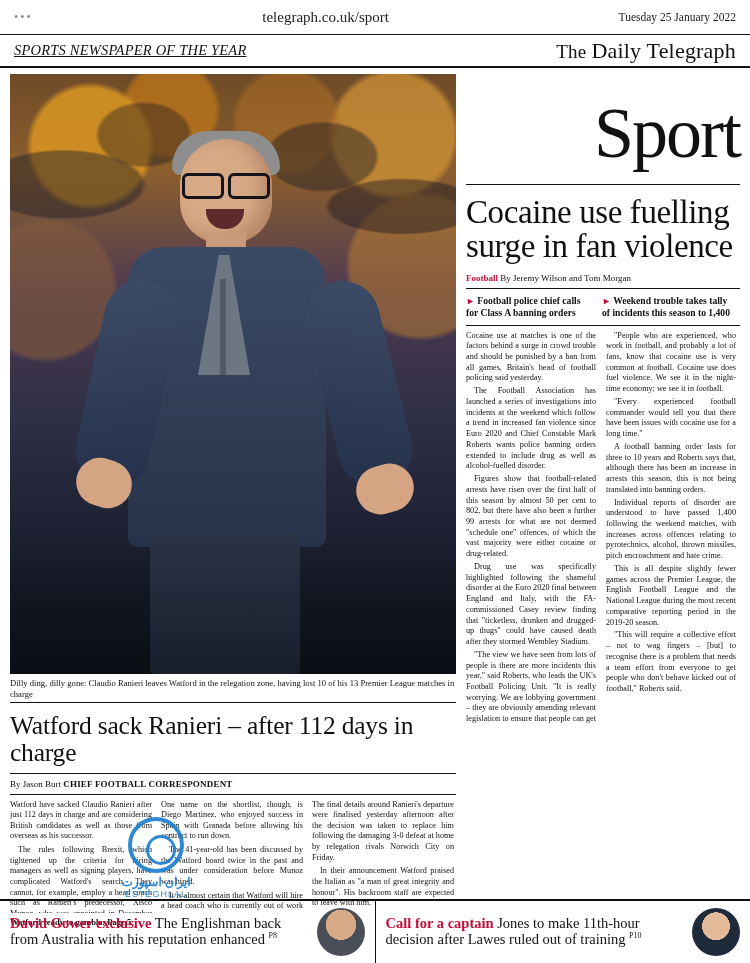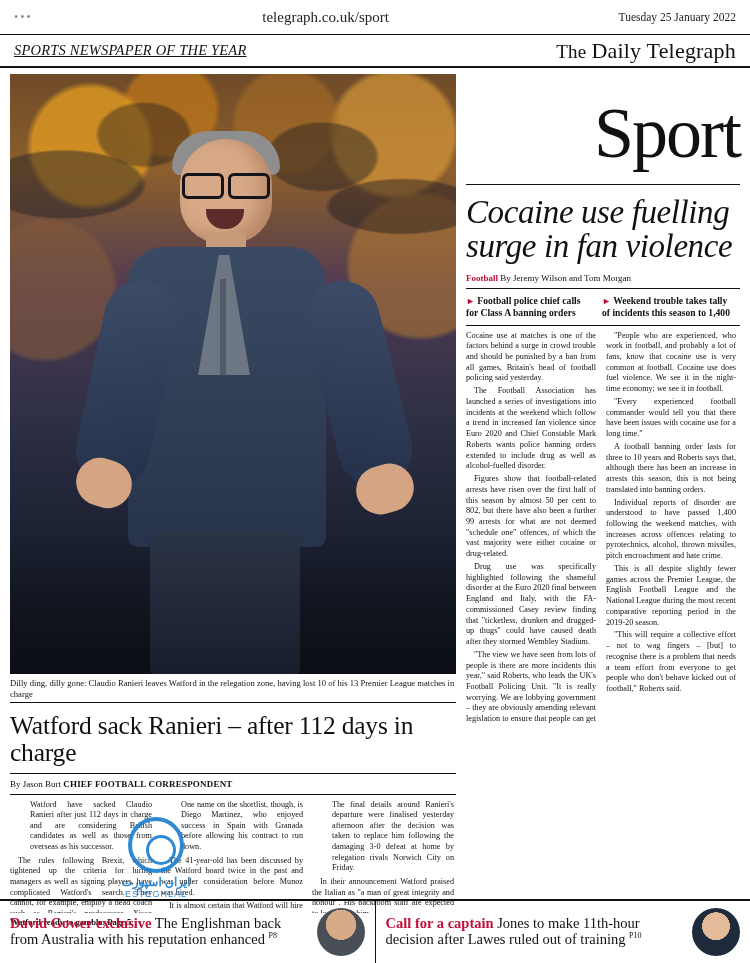"Cocaine use fuelling surge in" .main-head { font-style: italic -> none }
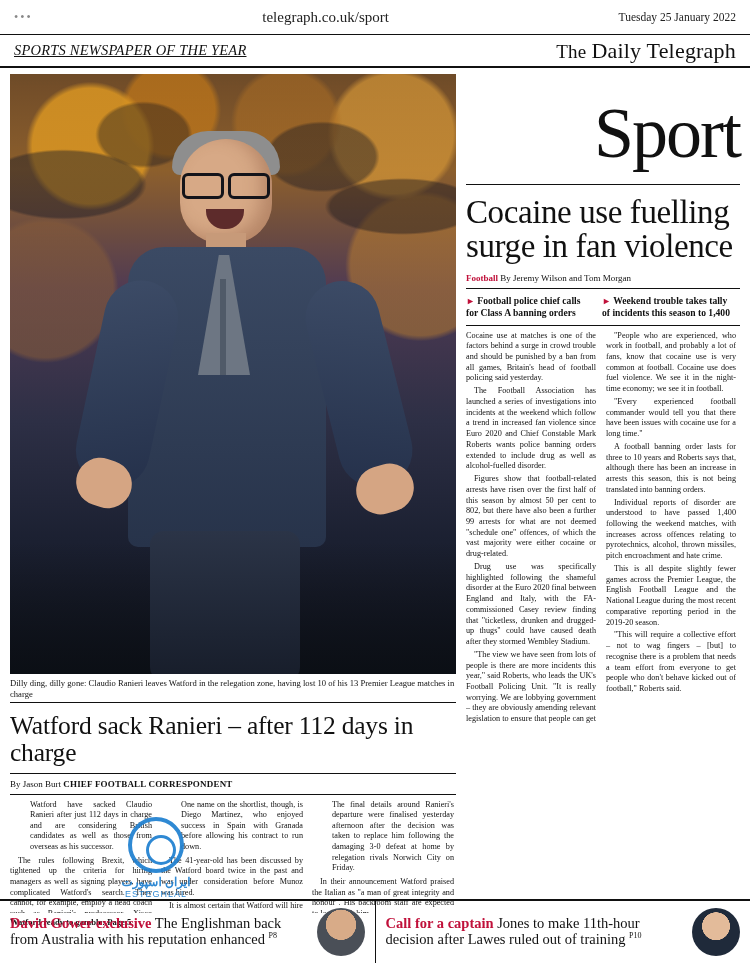"Watford have sacked Claudio Ranieri" .left-cols .col p.first { margin-left: 20px -> none }
